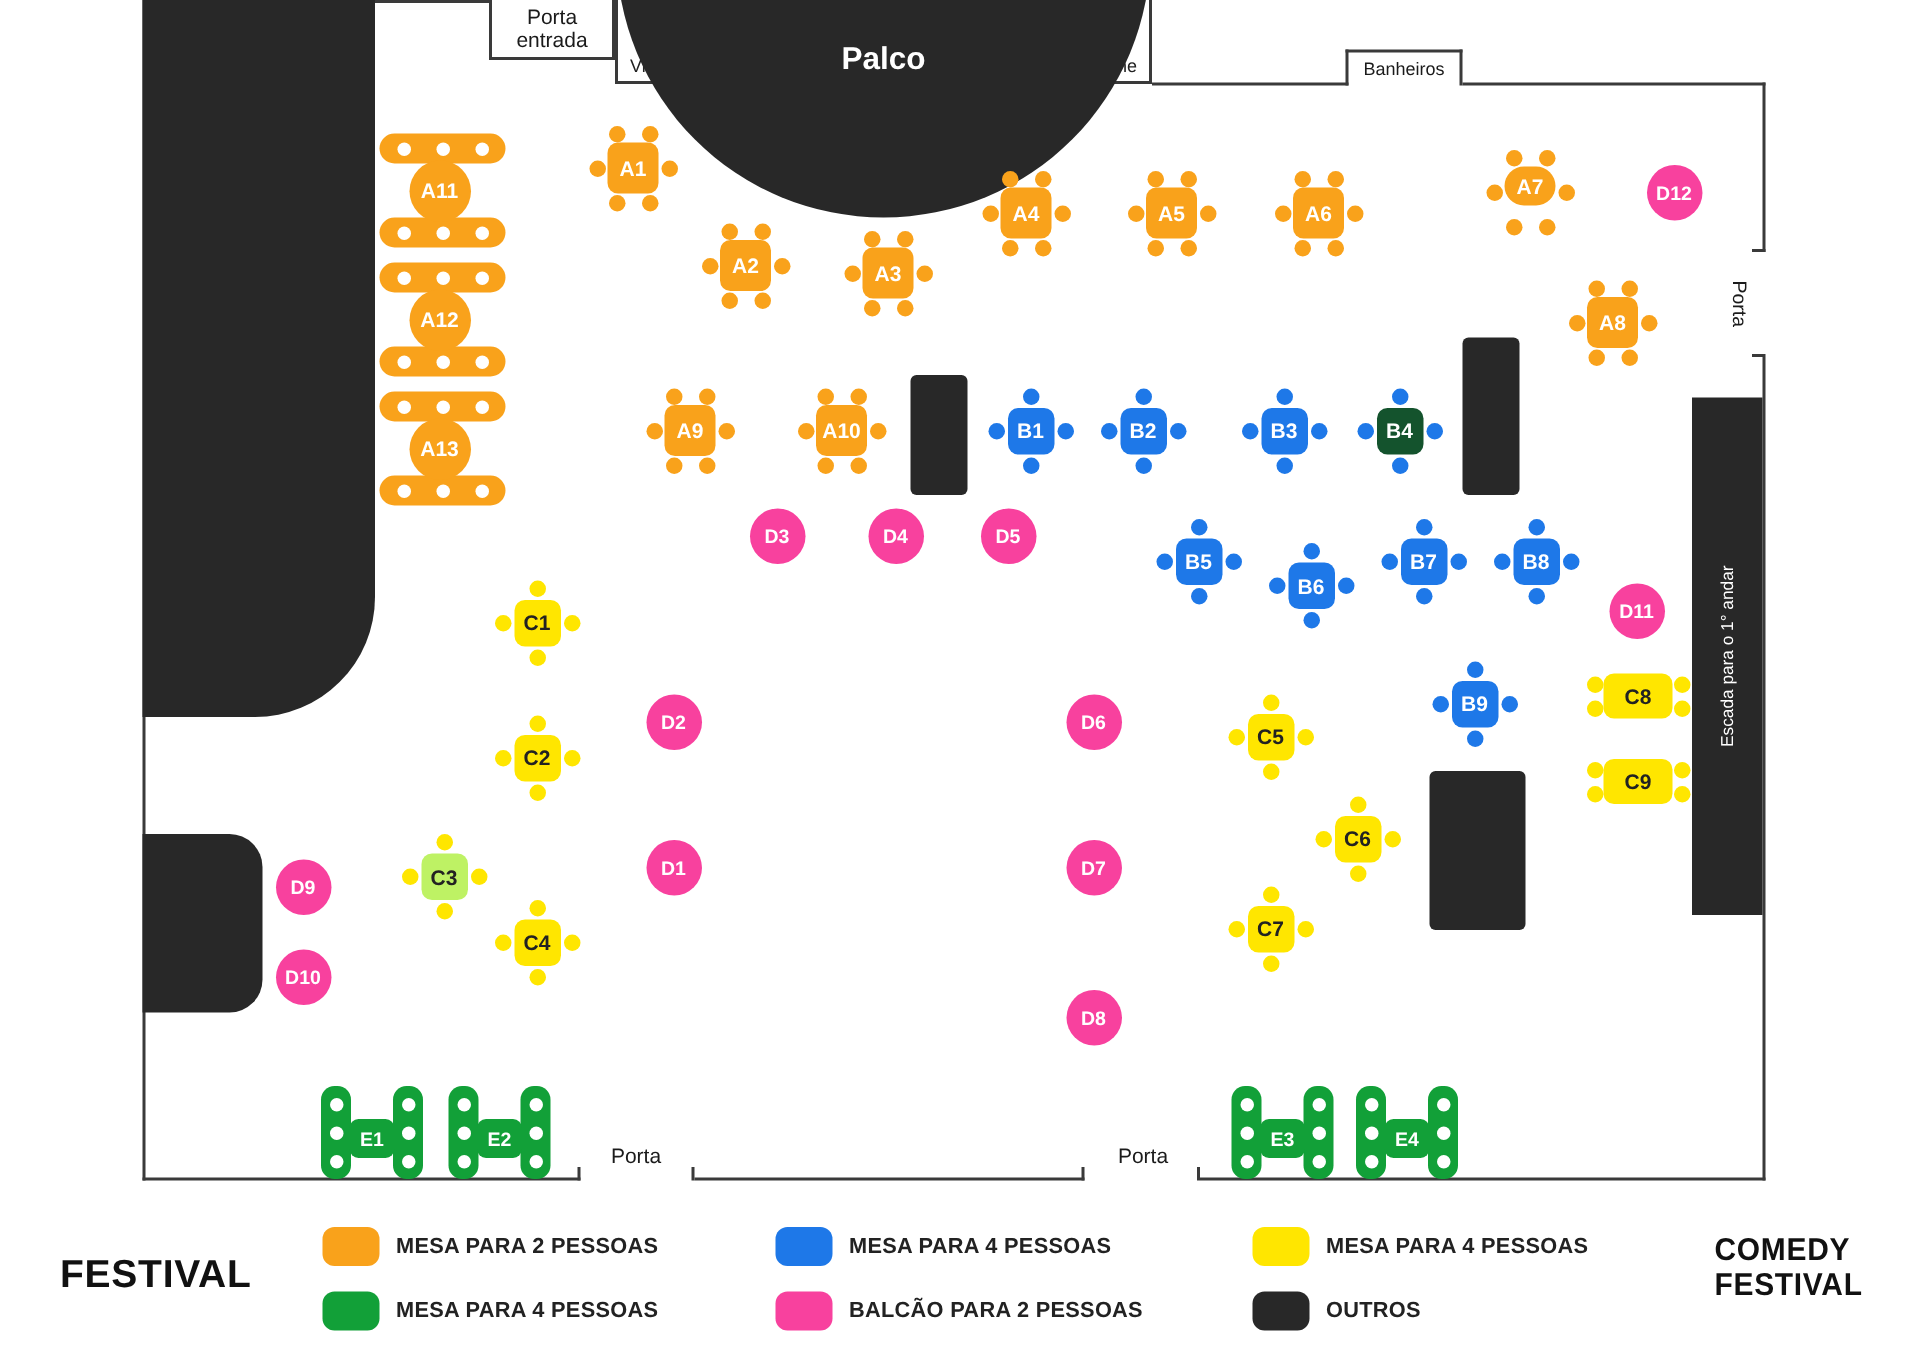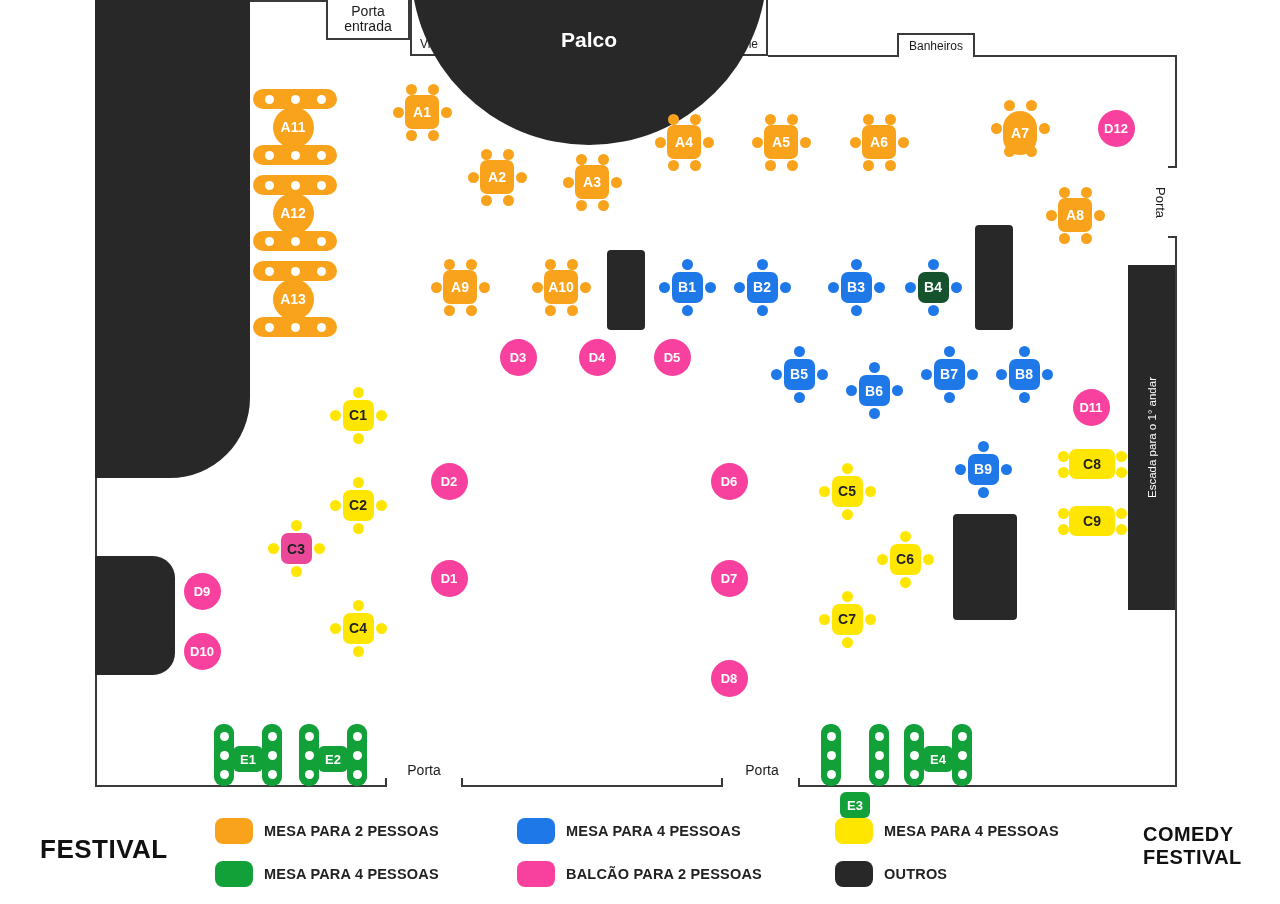"A7" div.tbl { height: 44px -> 26px }
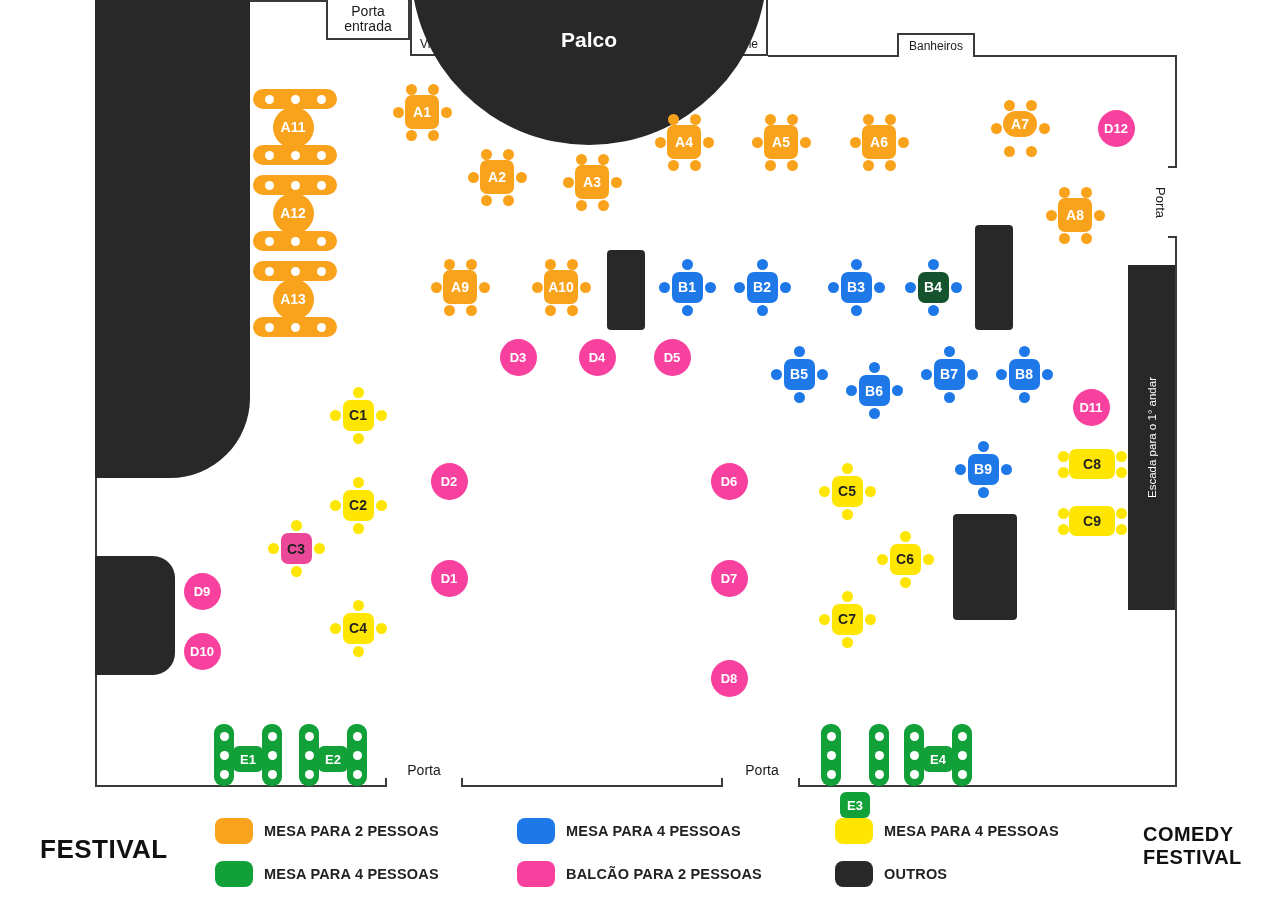"C3" div.tbl { background: #ec4899 -> #bef264; top: 533px -> 569px }
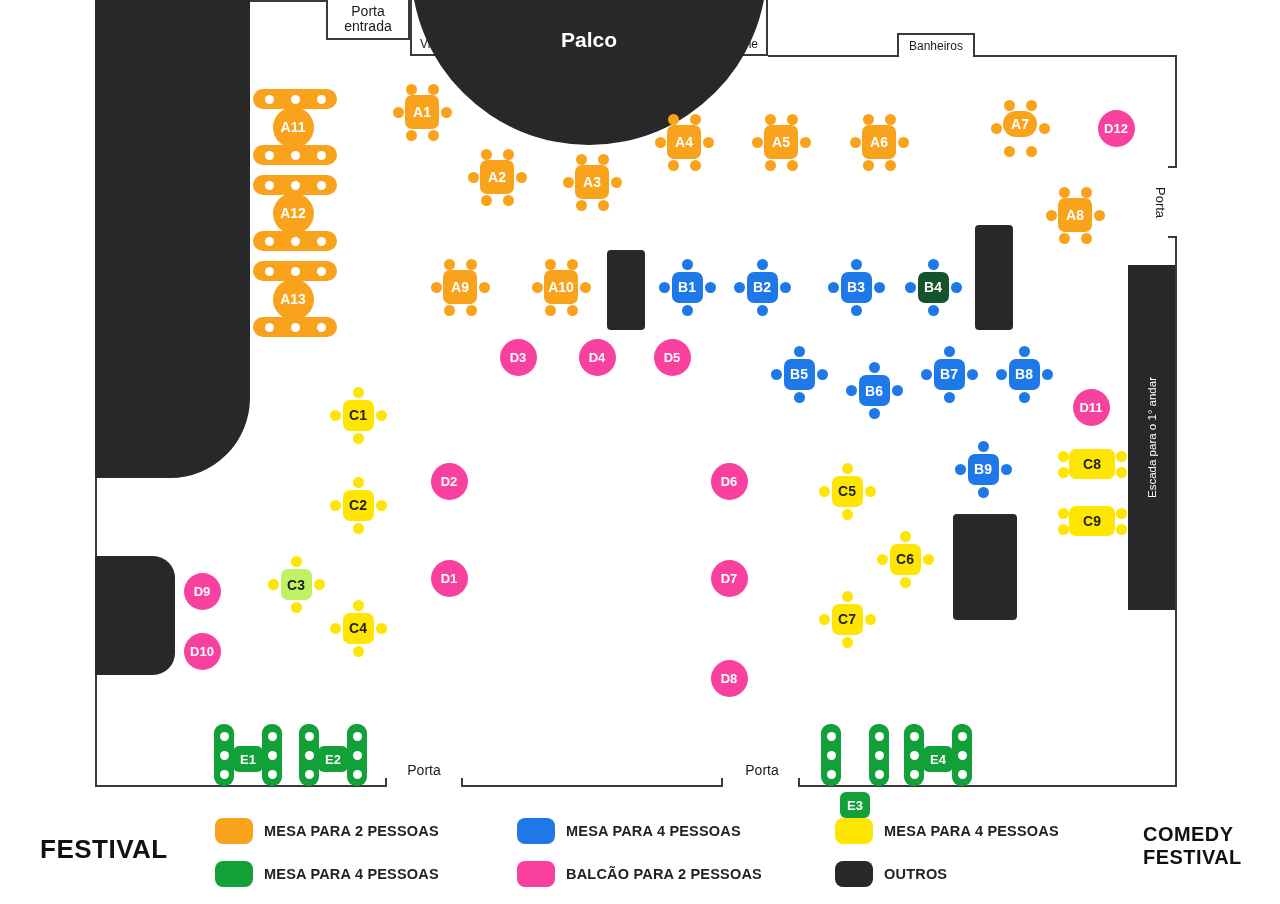"E3" div.tbl { margin-top: 46px -> none }
